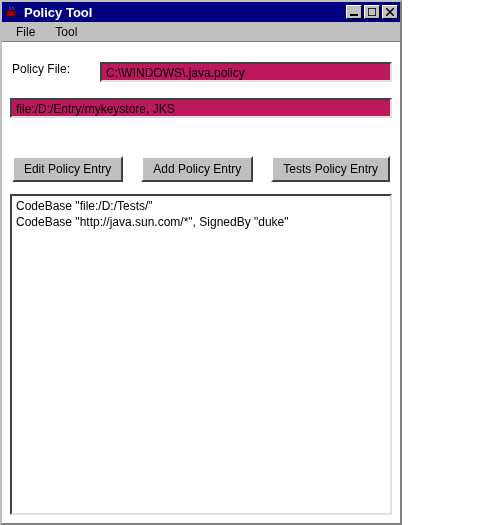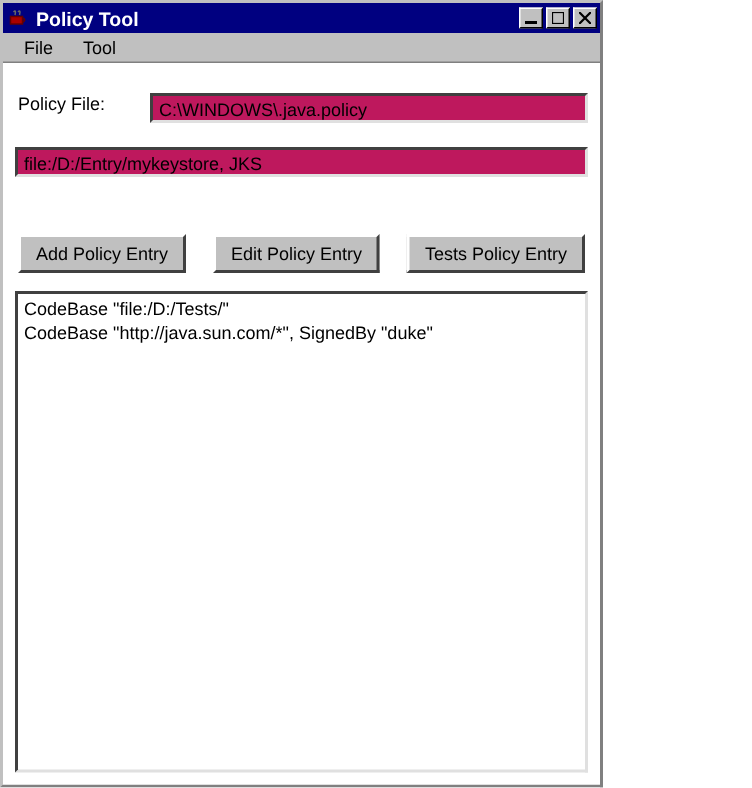"Add Policy Entry" div.btn { order: before "Edit Policy Entry" -> after "Edit Policy Entry" }
